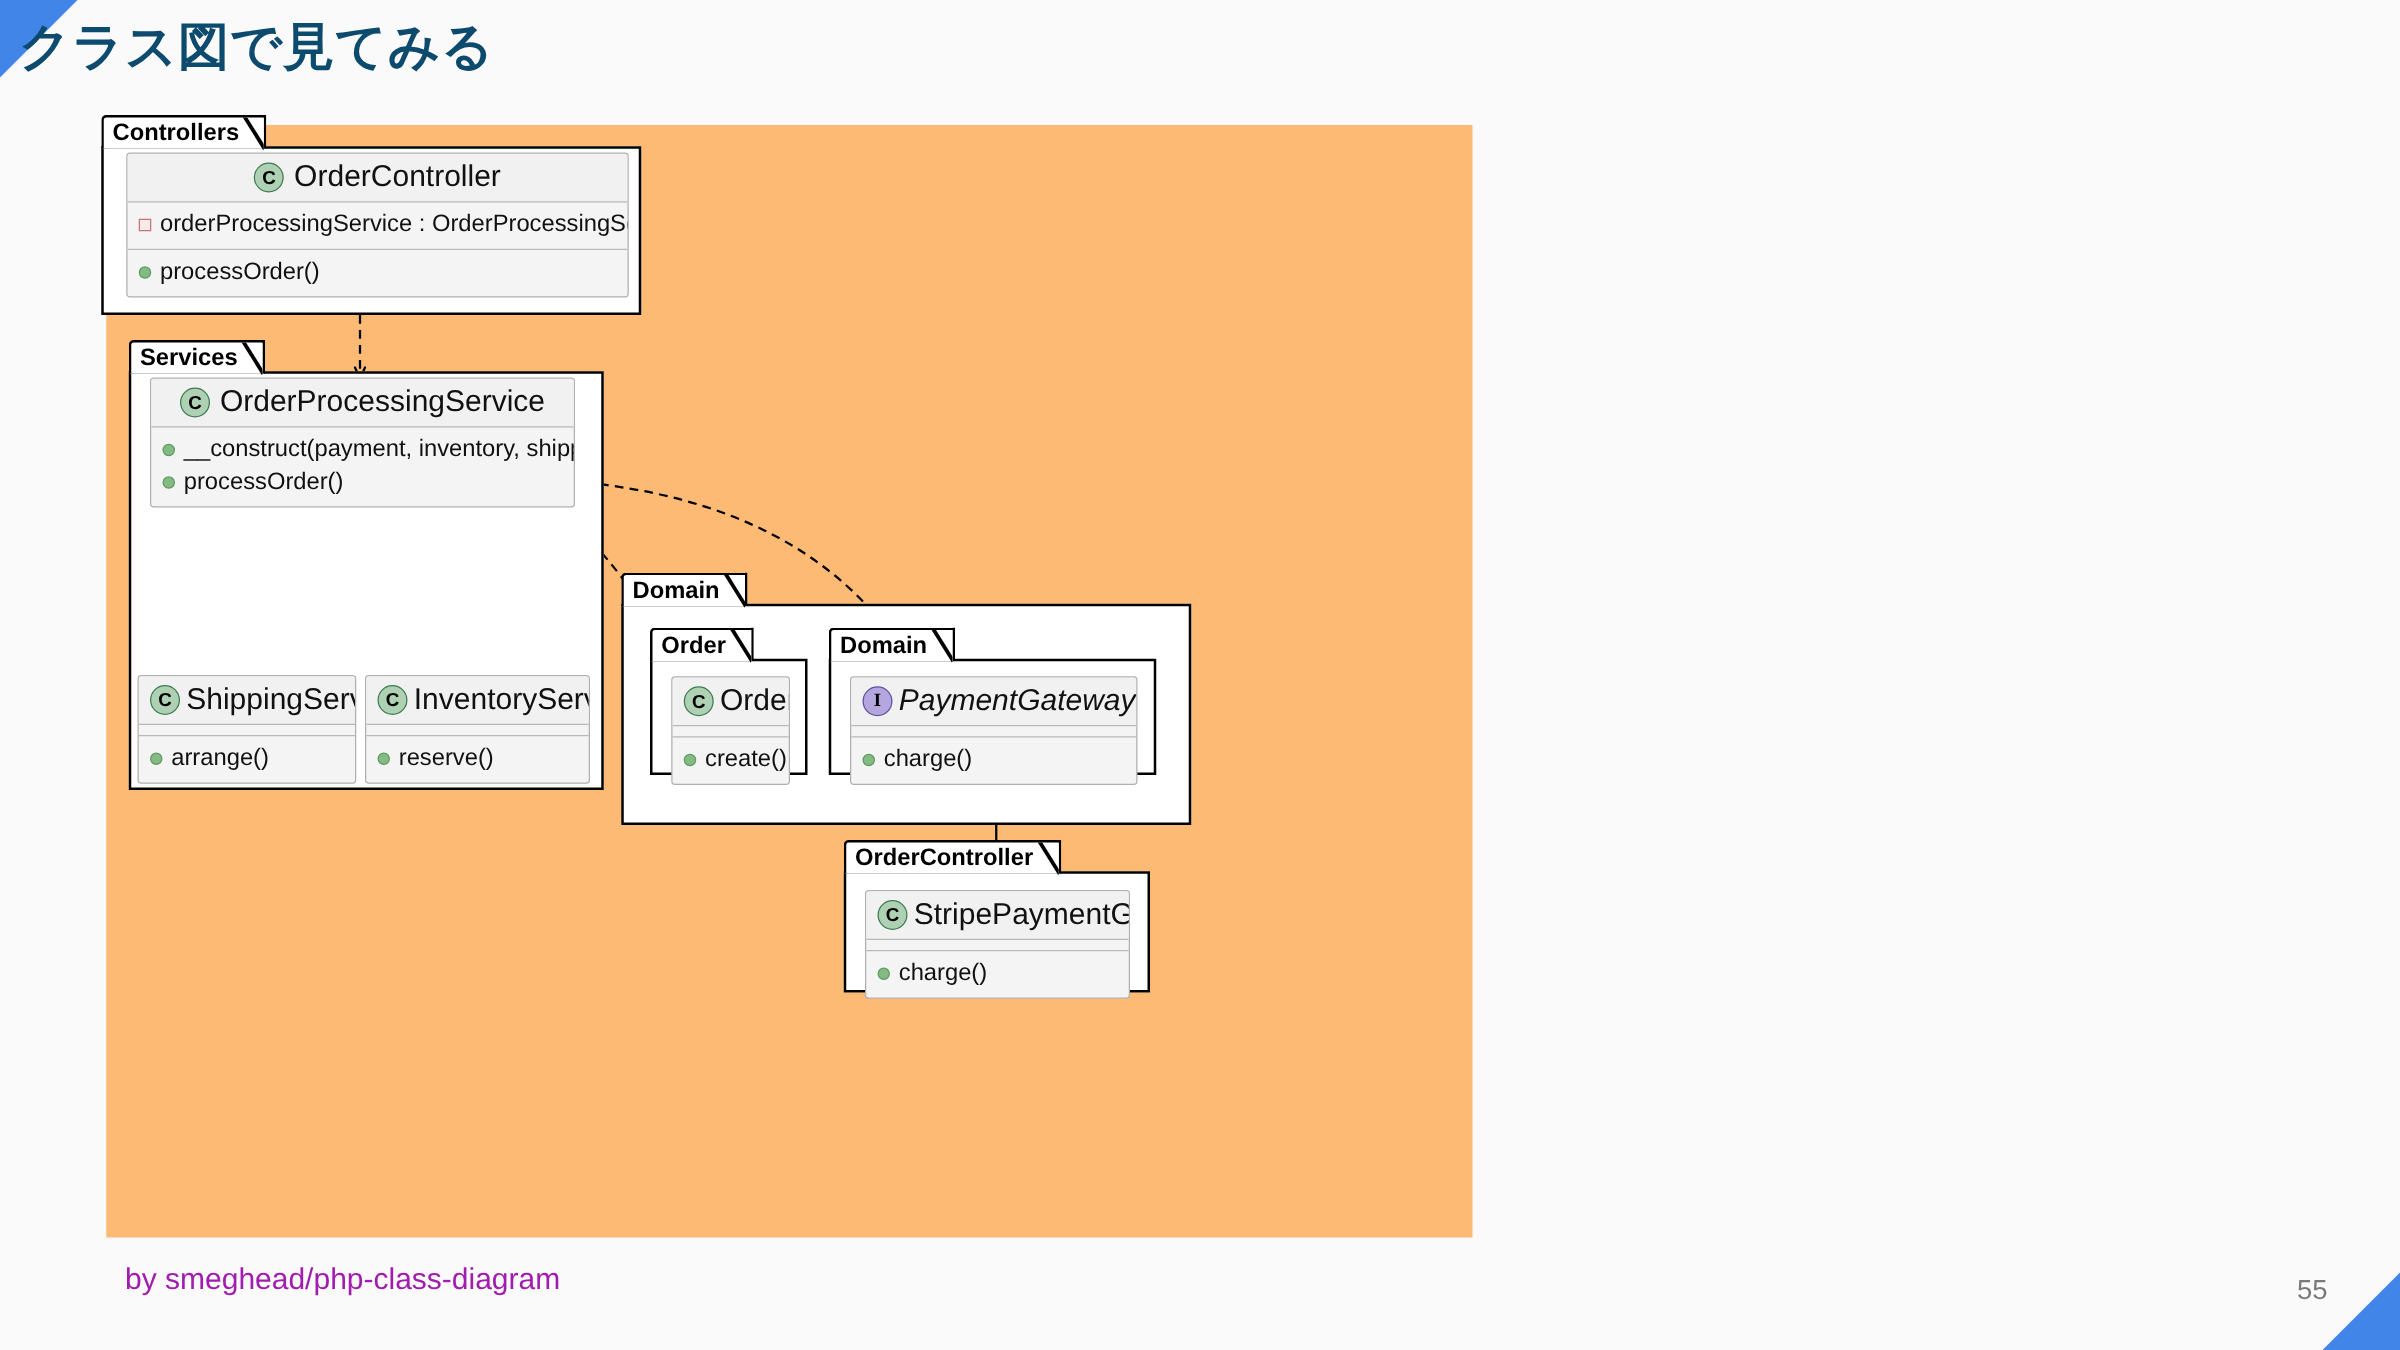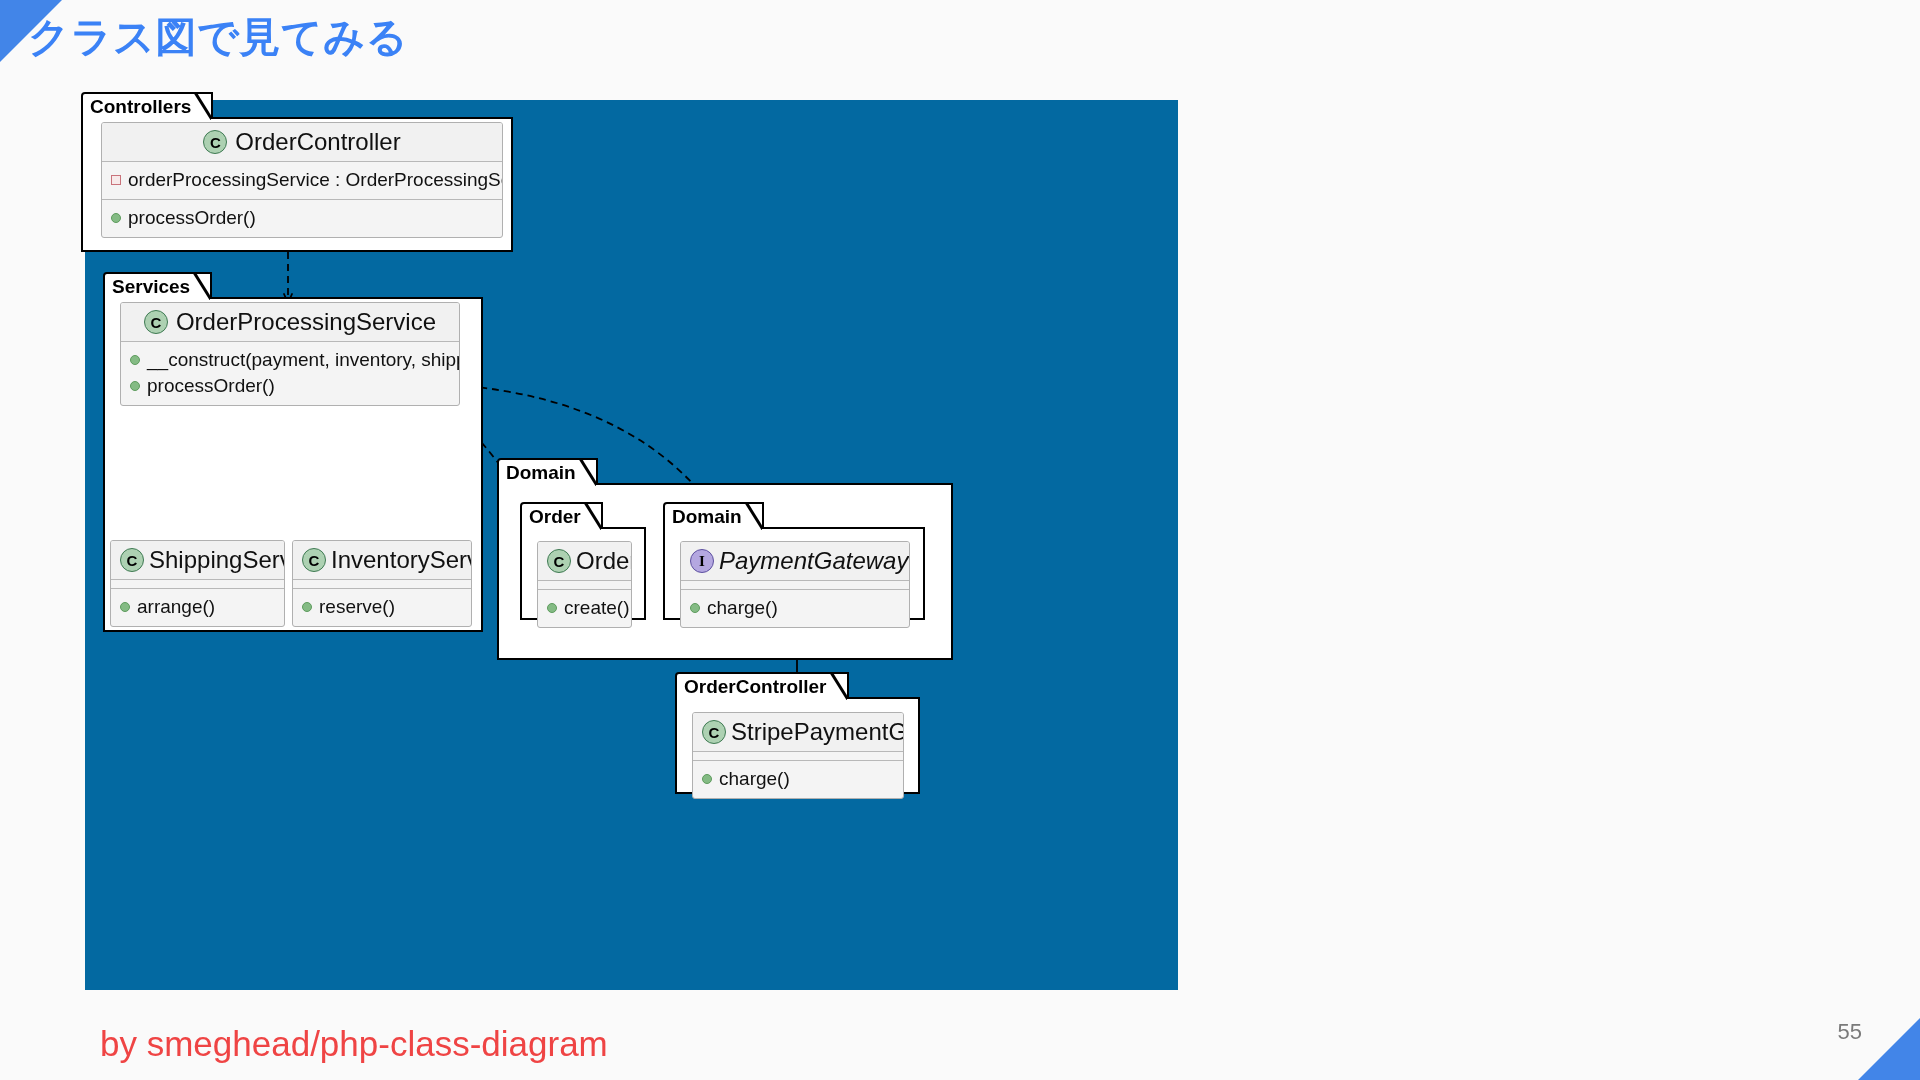"クラス図で見てみる" .slide-title { color: #3b82f6 -> #0c4a6e; left: 28px -> 15px }
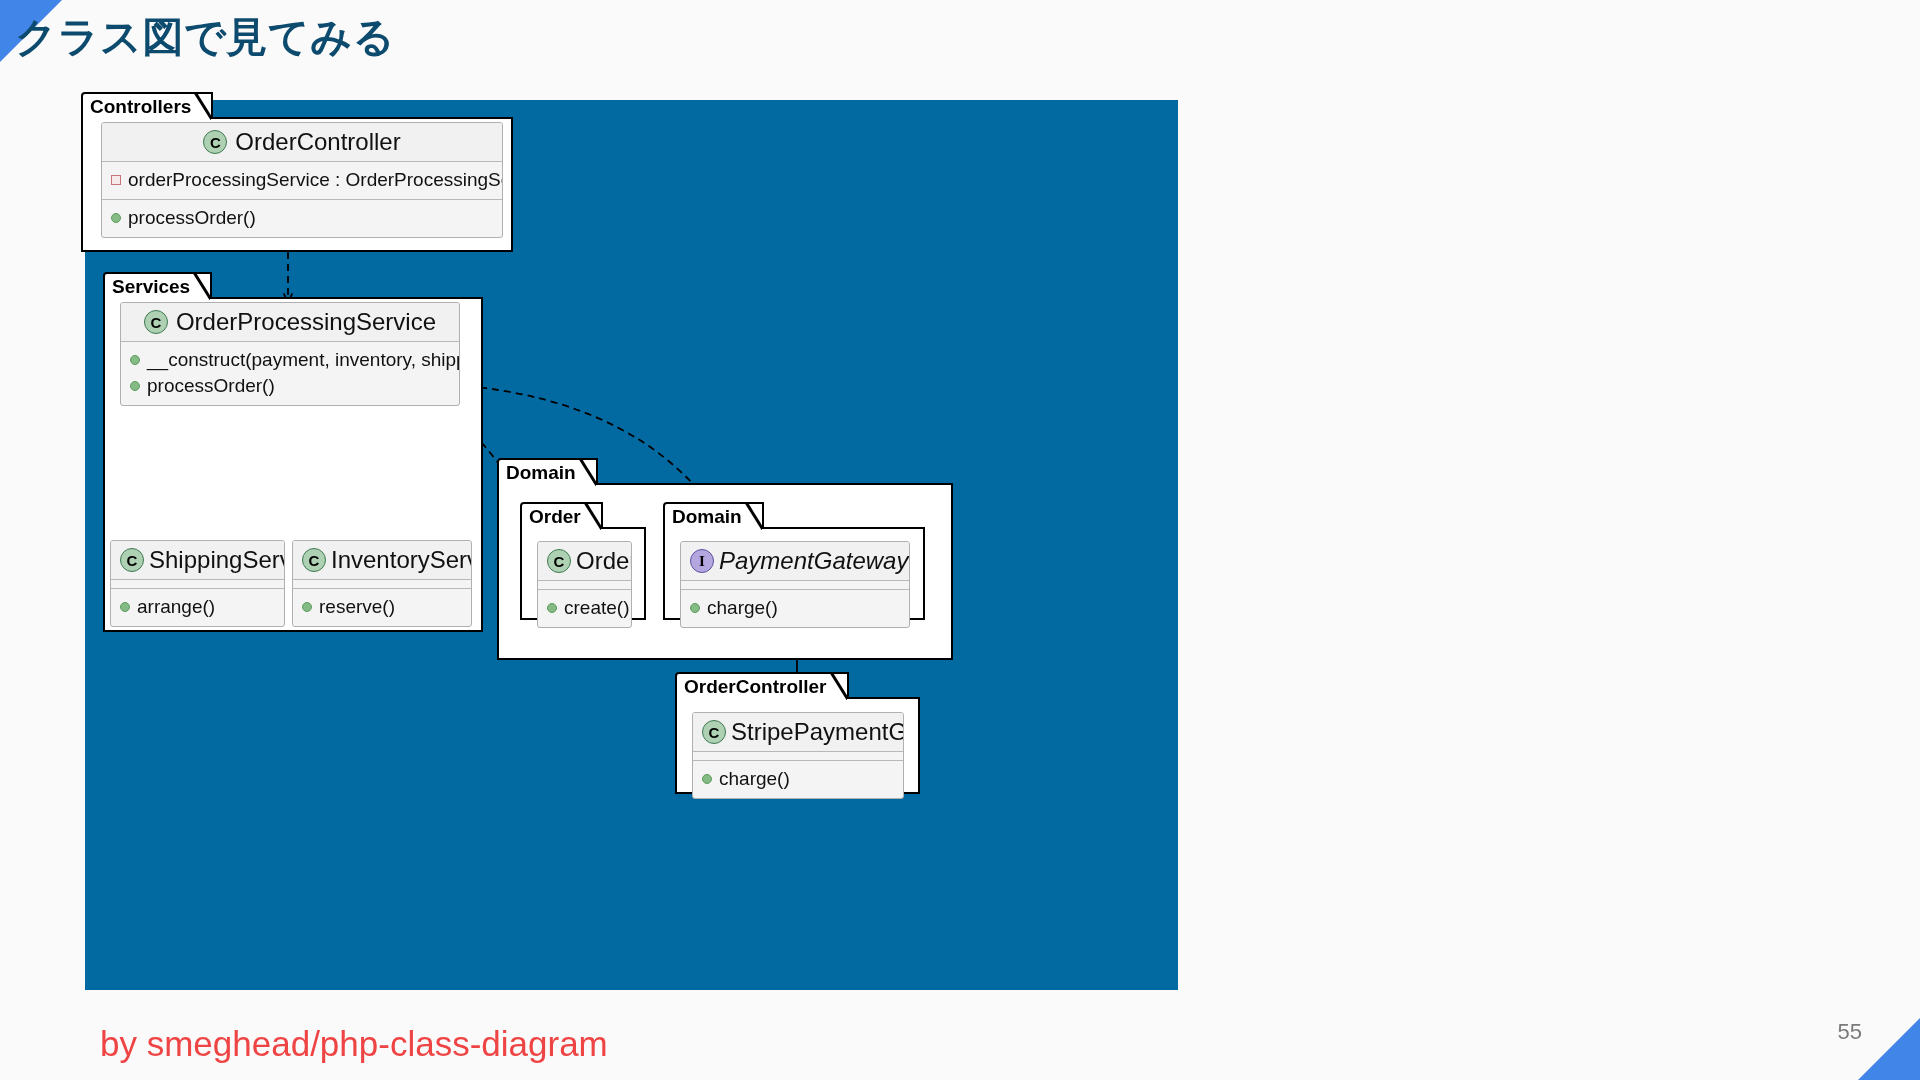"Controllers" .diagram-canvas { background: #0369a1 -> #fdba74 }
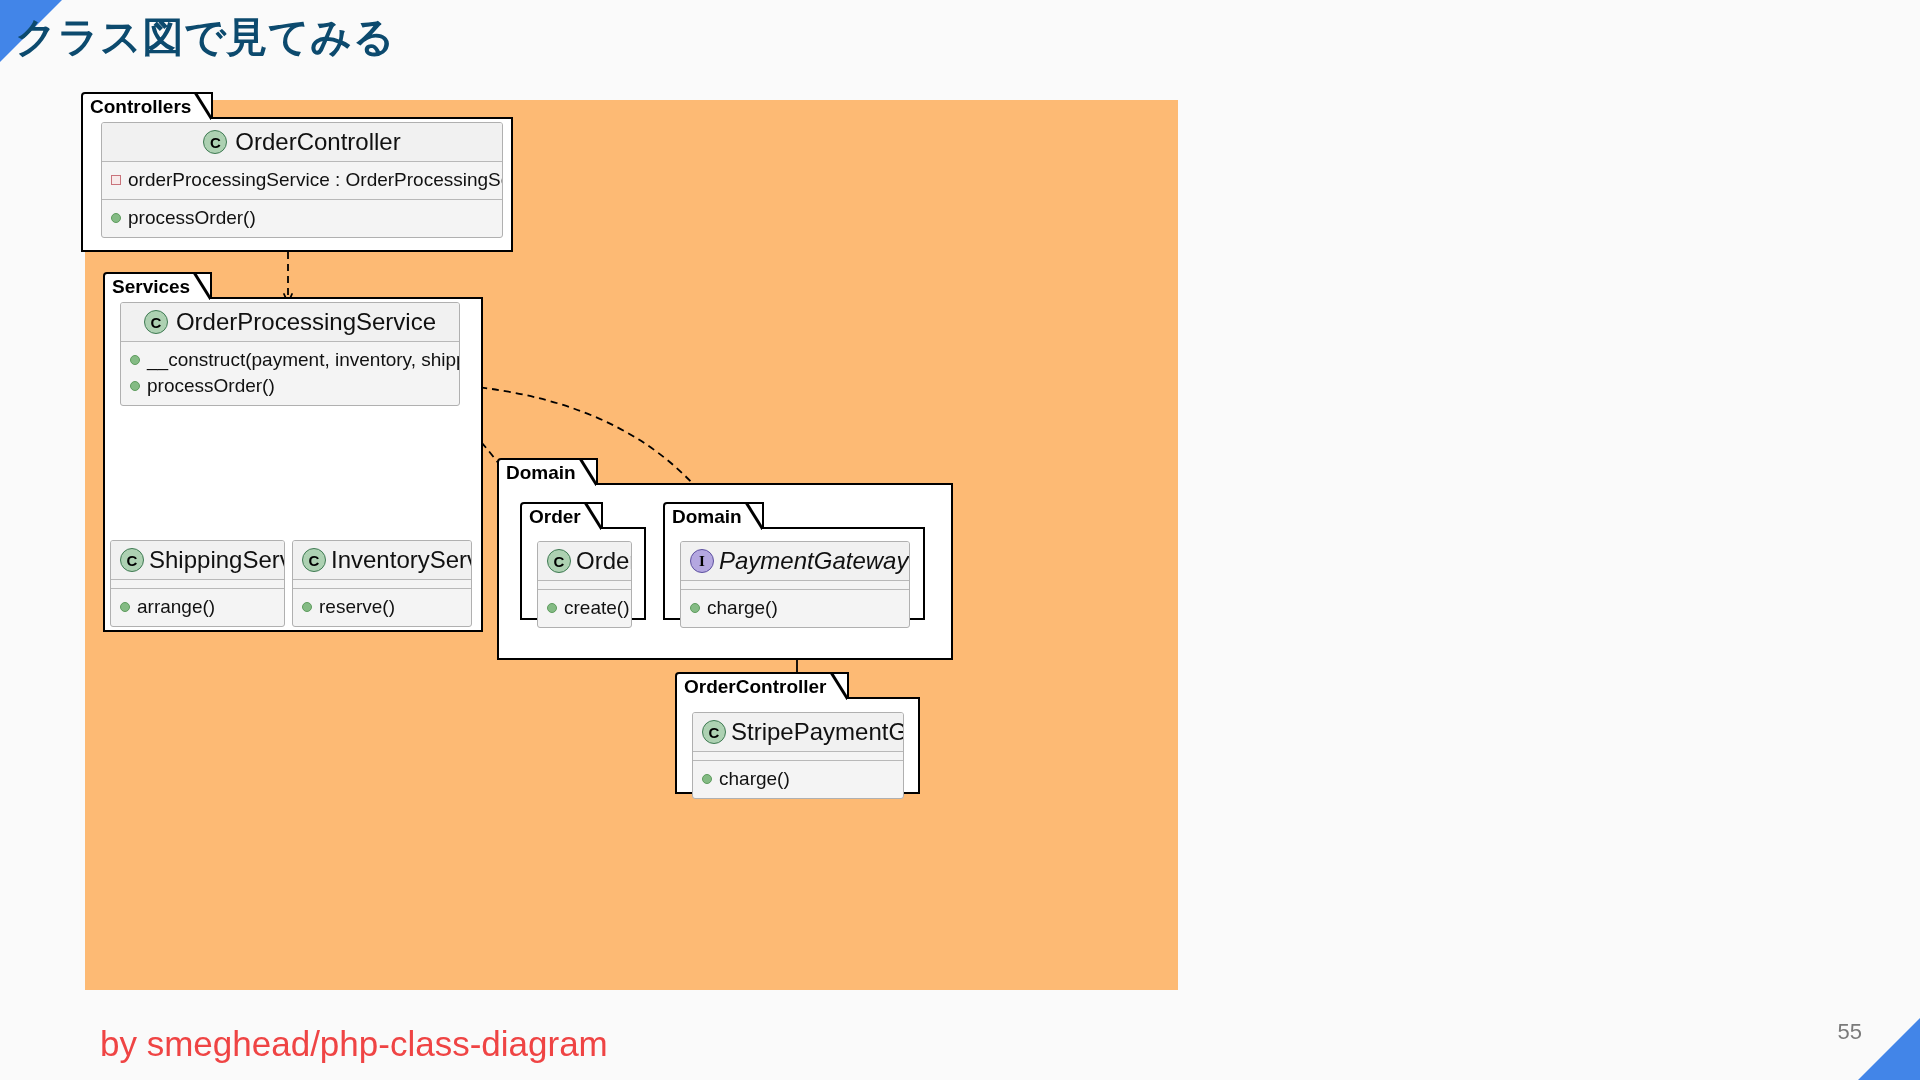"by smeghead/php-class-diagram" .footer-credit { bottom: 16px -> 42px; color: #ef4444 -> #a21caf; font-size: 35px -> 24px }
